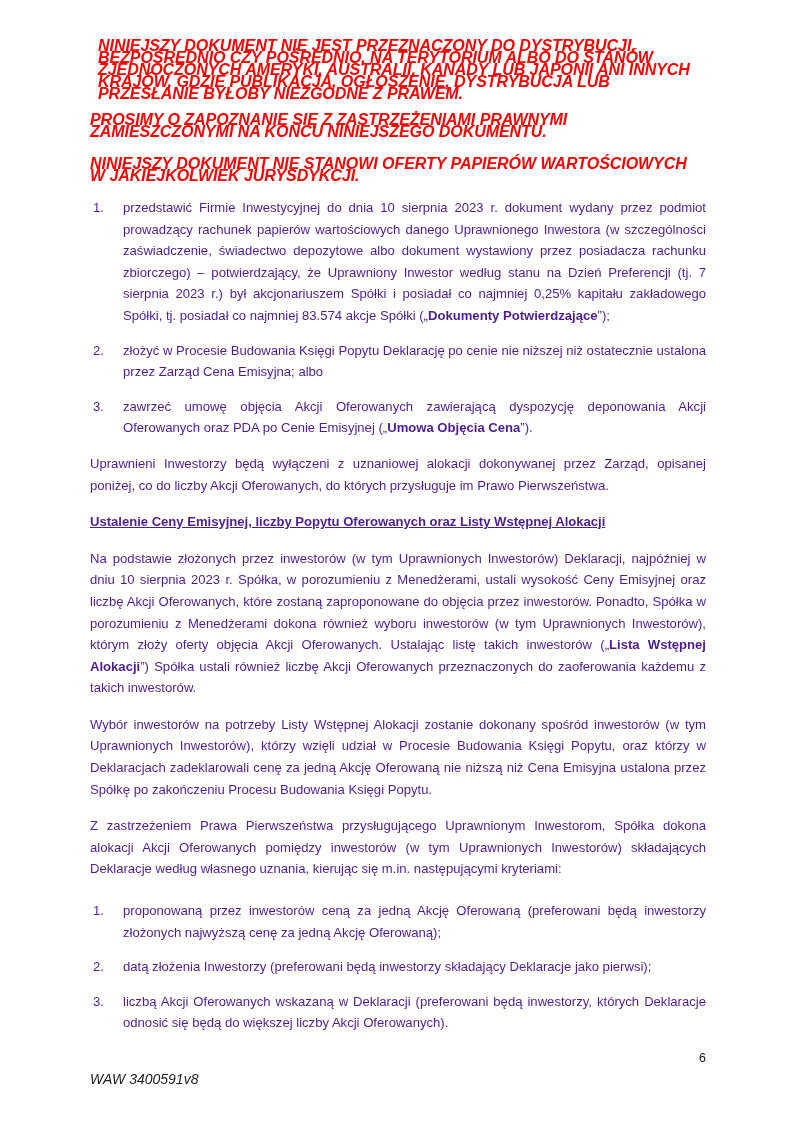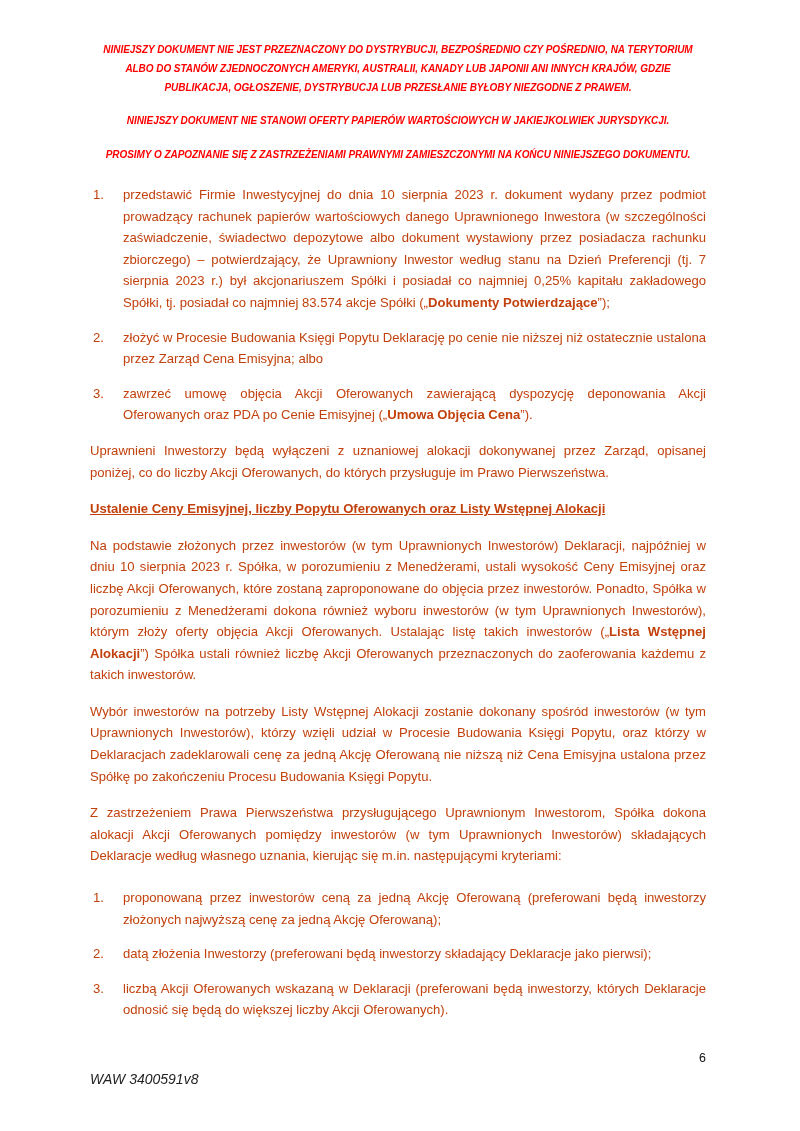"NINIEJSZY DOKUMENT NIE JEST PRZEZNACZONY" .disclaimer { font-size: 10px -> 16px; line-height: 19px -> 12px; text-align: center -> left }
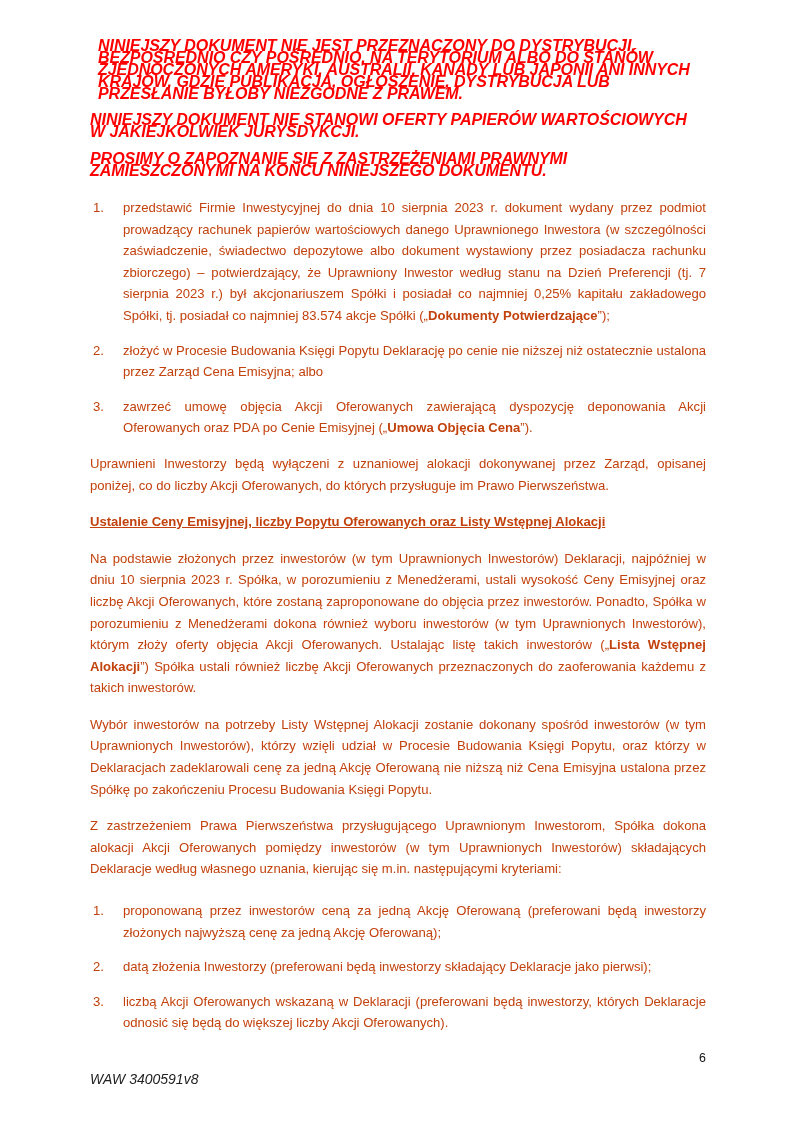"NINIEJSZY DOKUMENT NIE STANOWI OFERTY" div.disclaimer-block { order: before "PROSIMY O ZAPOZNANIE SIĘ Z" -> after "PROSIMY O ZAPOZNANIE SIĘ Z" }
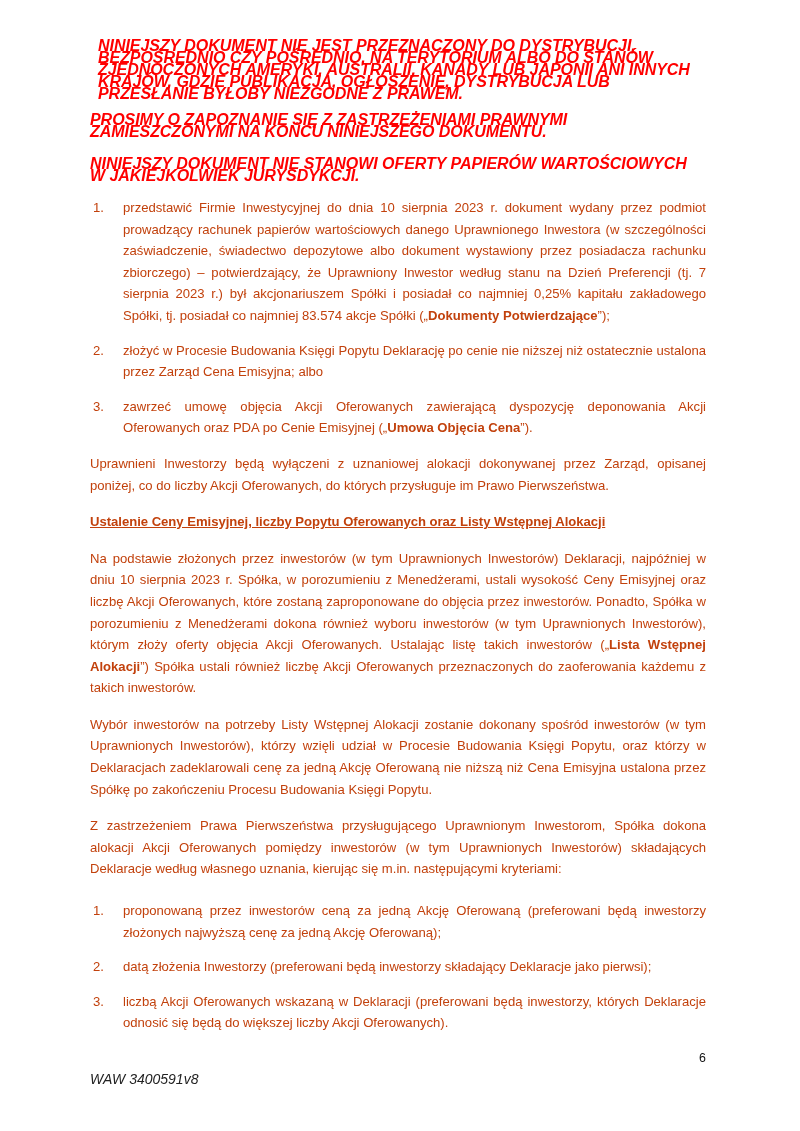"przedstawić Firmie Inwestycyjnej do dnia" .body-text { color: #c2410c -> #4c1d95 }
